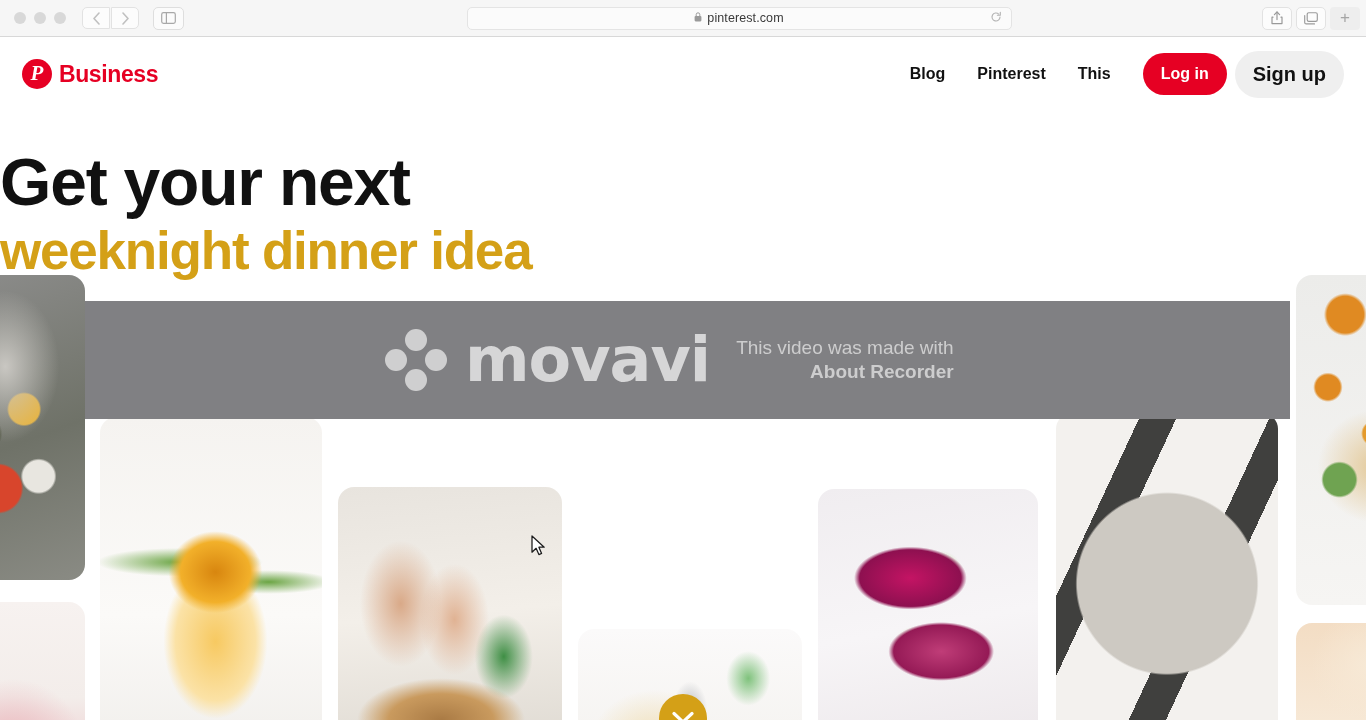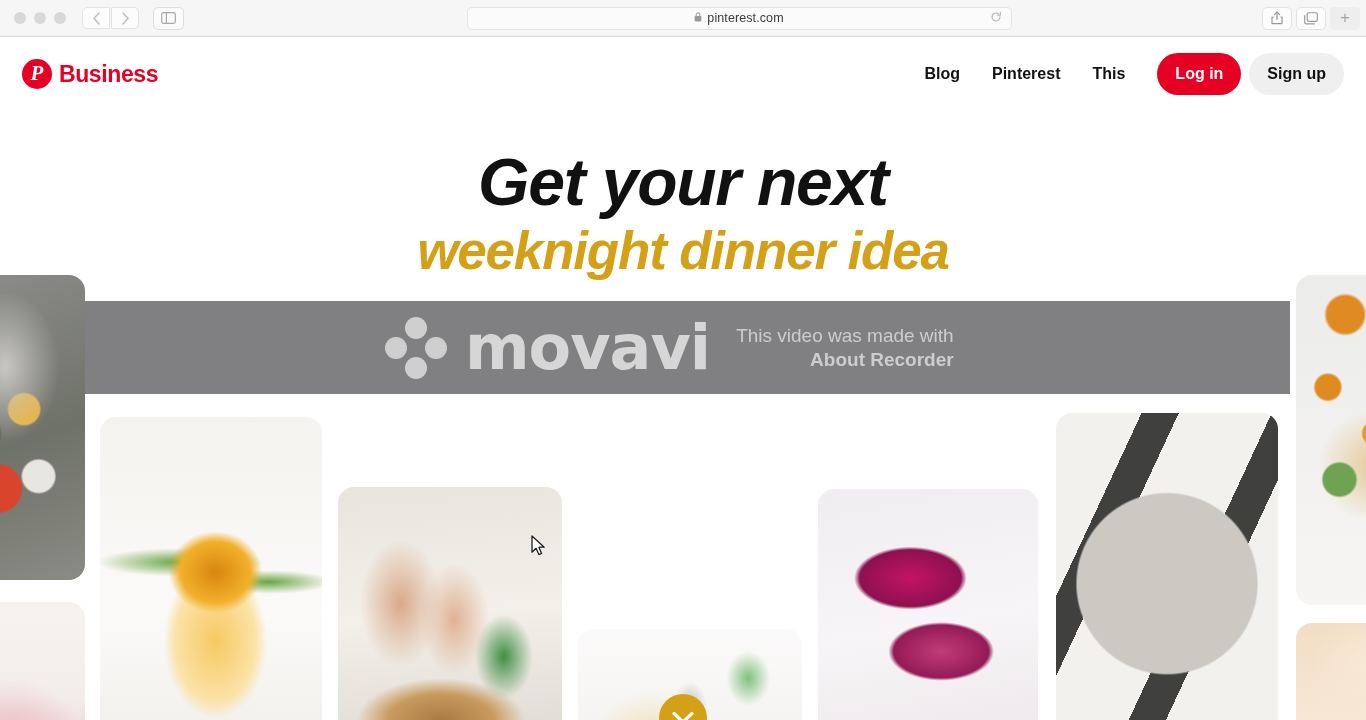"Sign up" .btn-signup { font-size: 16px -> 20px }
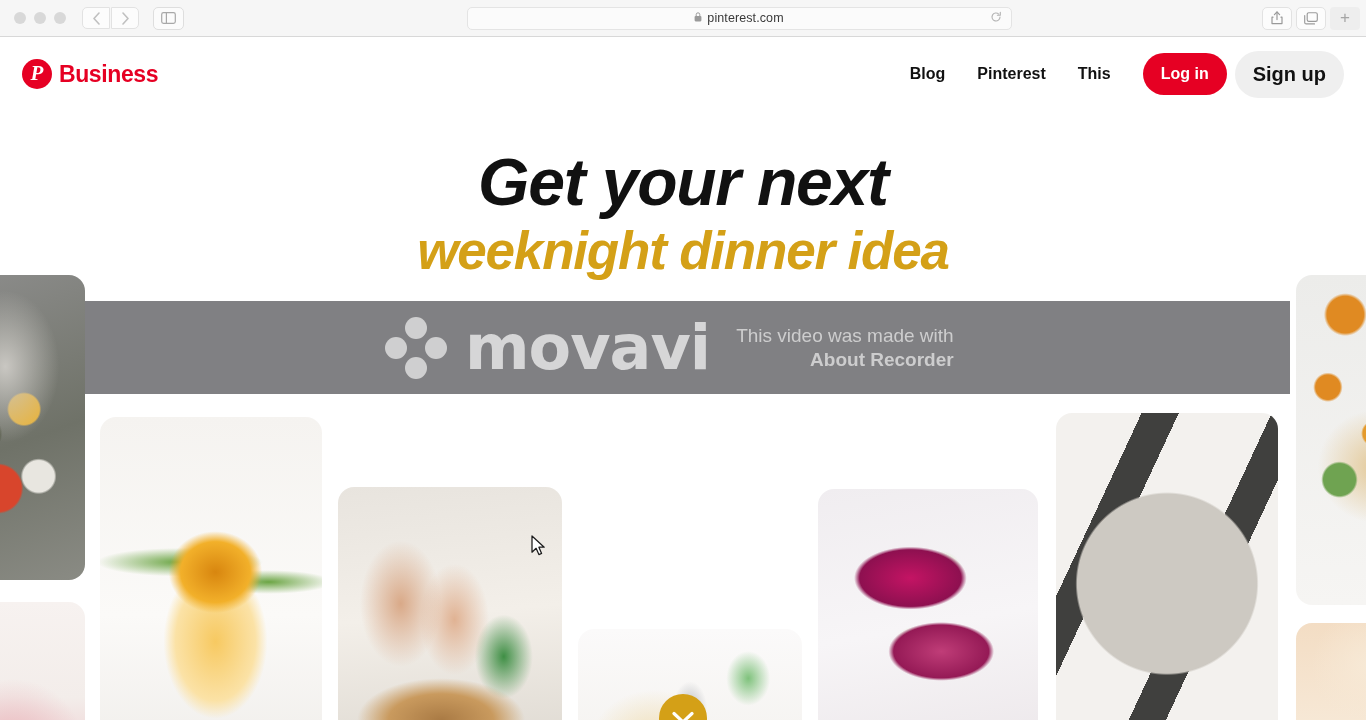"Get your next" .hero { font-style: italic -> none; text-align: center -> none }
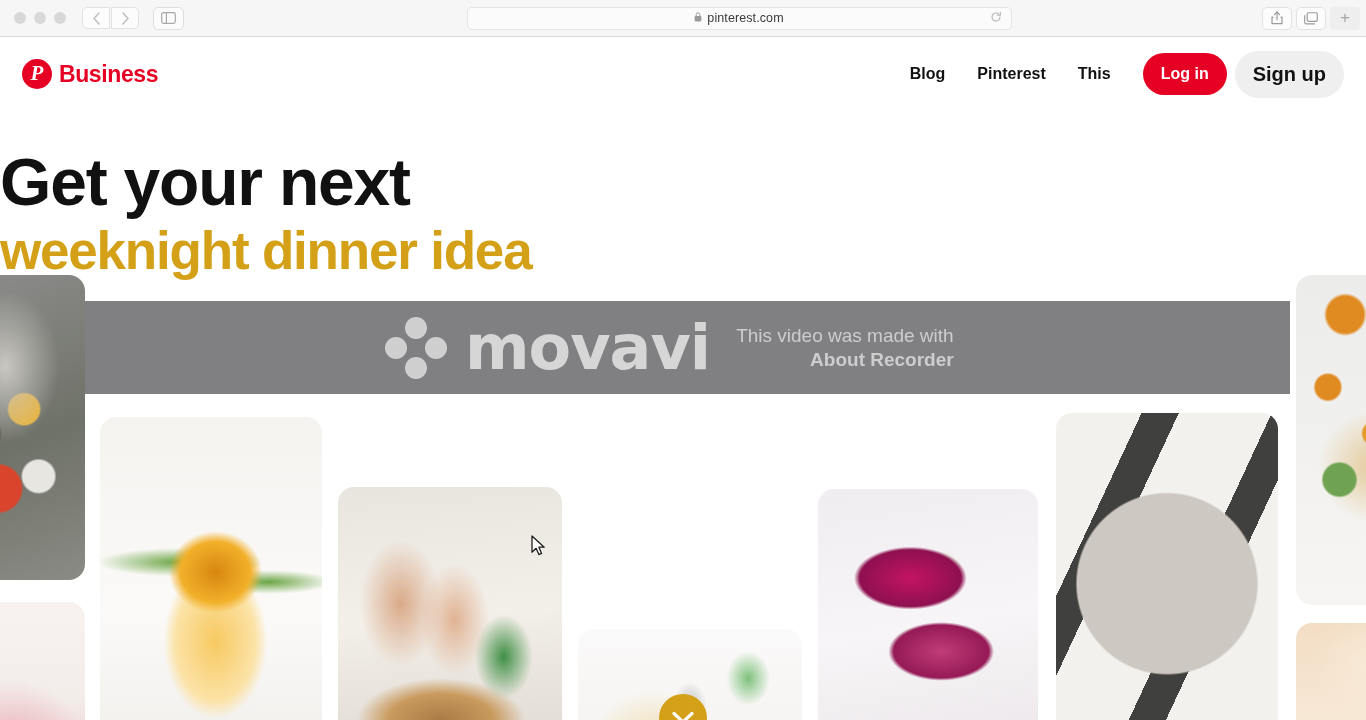"movavi" .movavi-band { height: 93px -> 118px }
